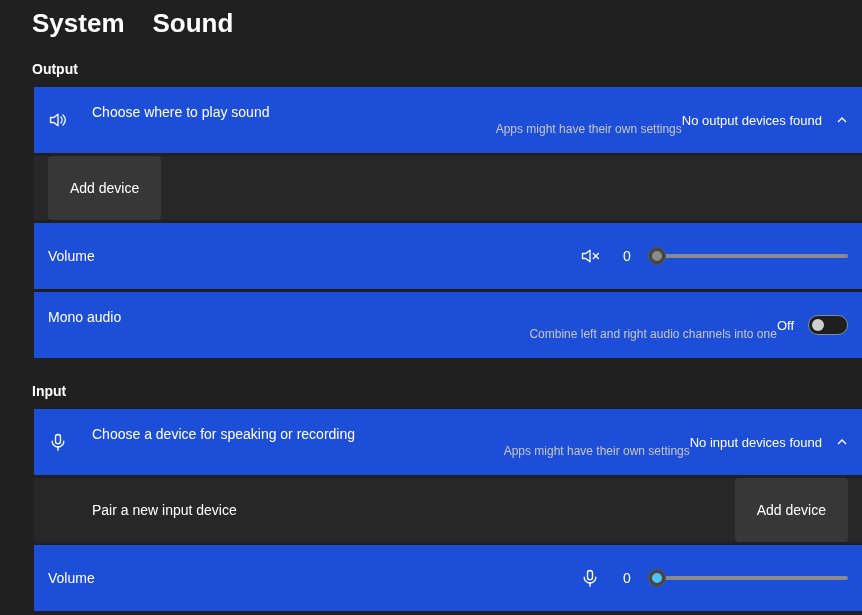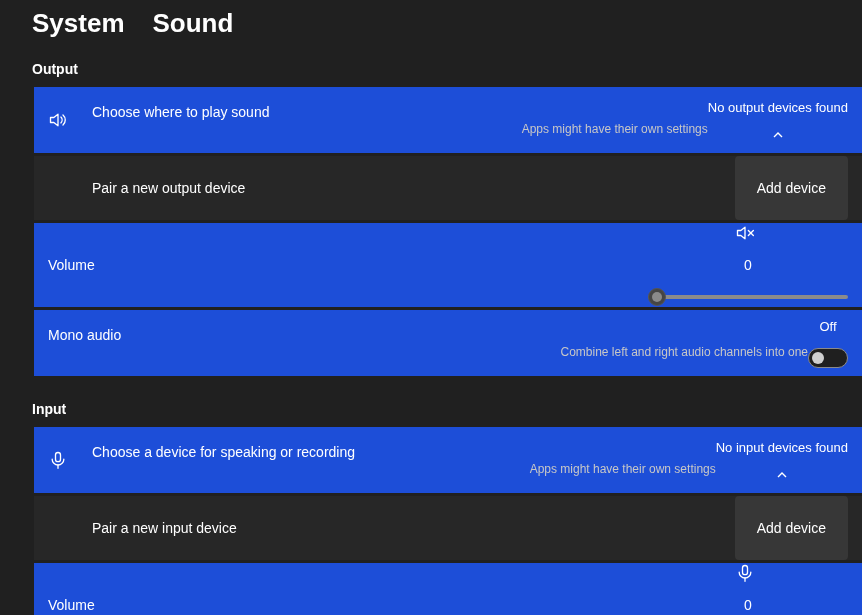"No output devices found" .right-col { flex-direction: column -> none }
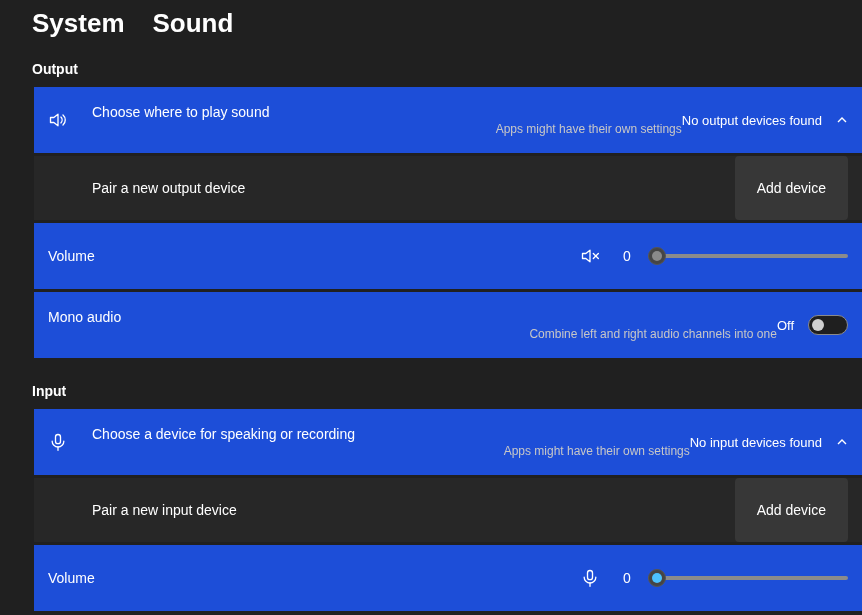"Pair a new output device" div.text-col { html: <div> <div>Pair a new output device</div> </div> -> none }
